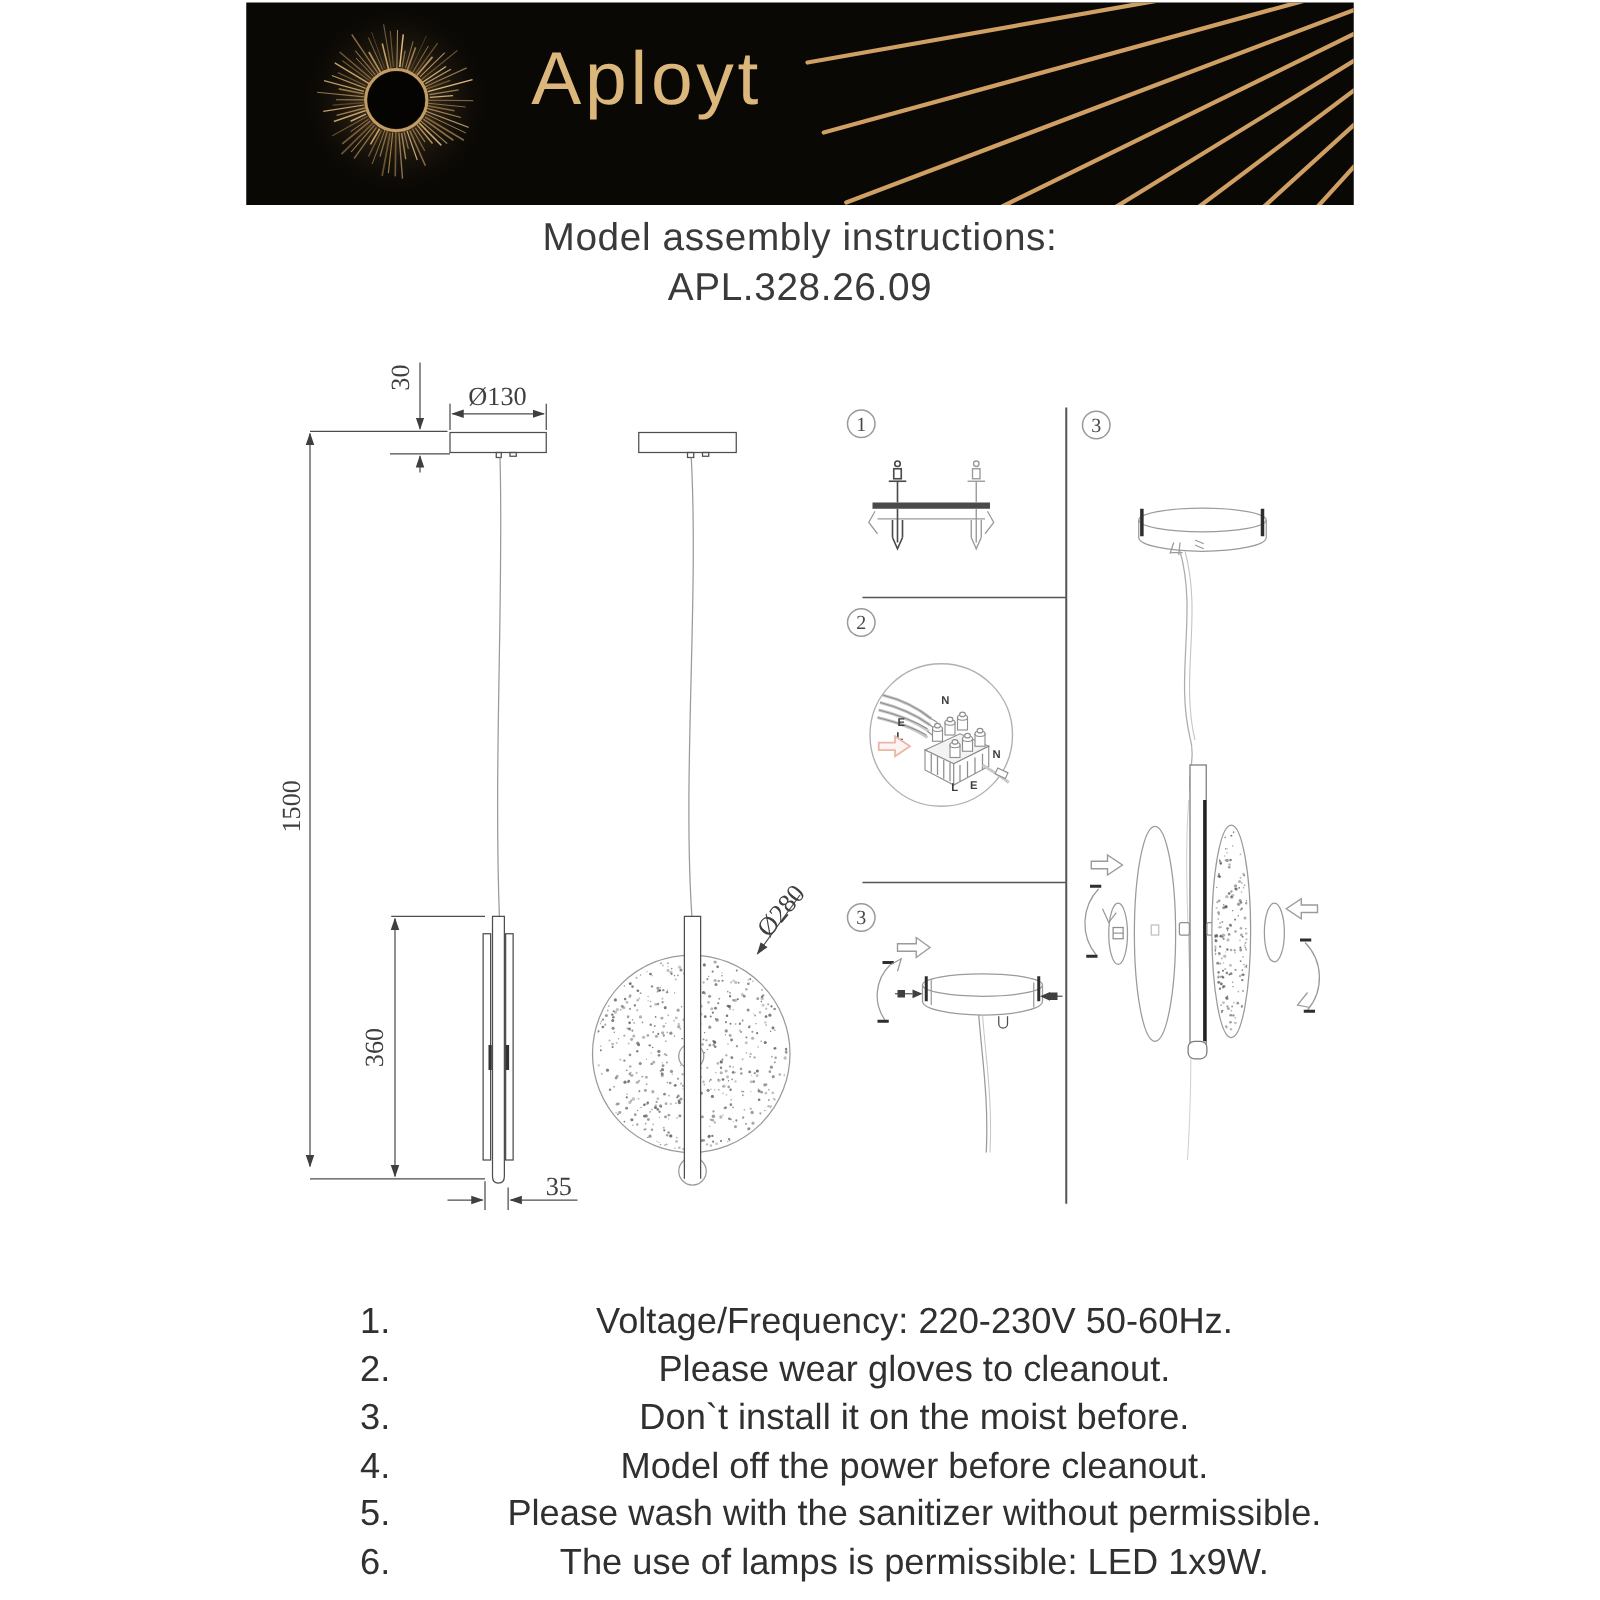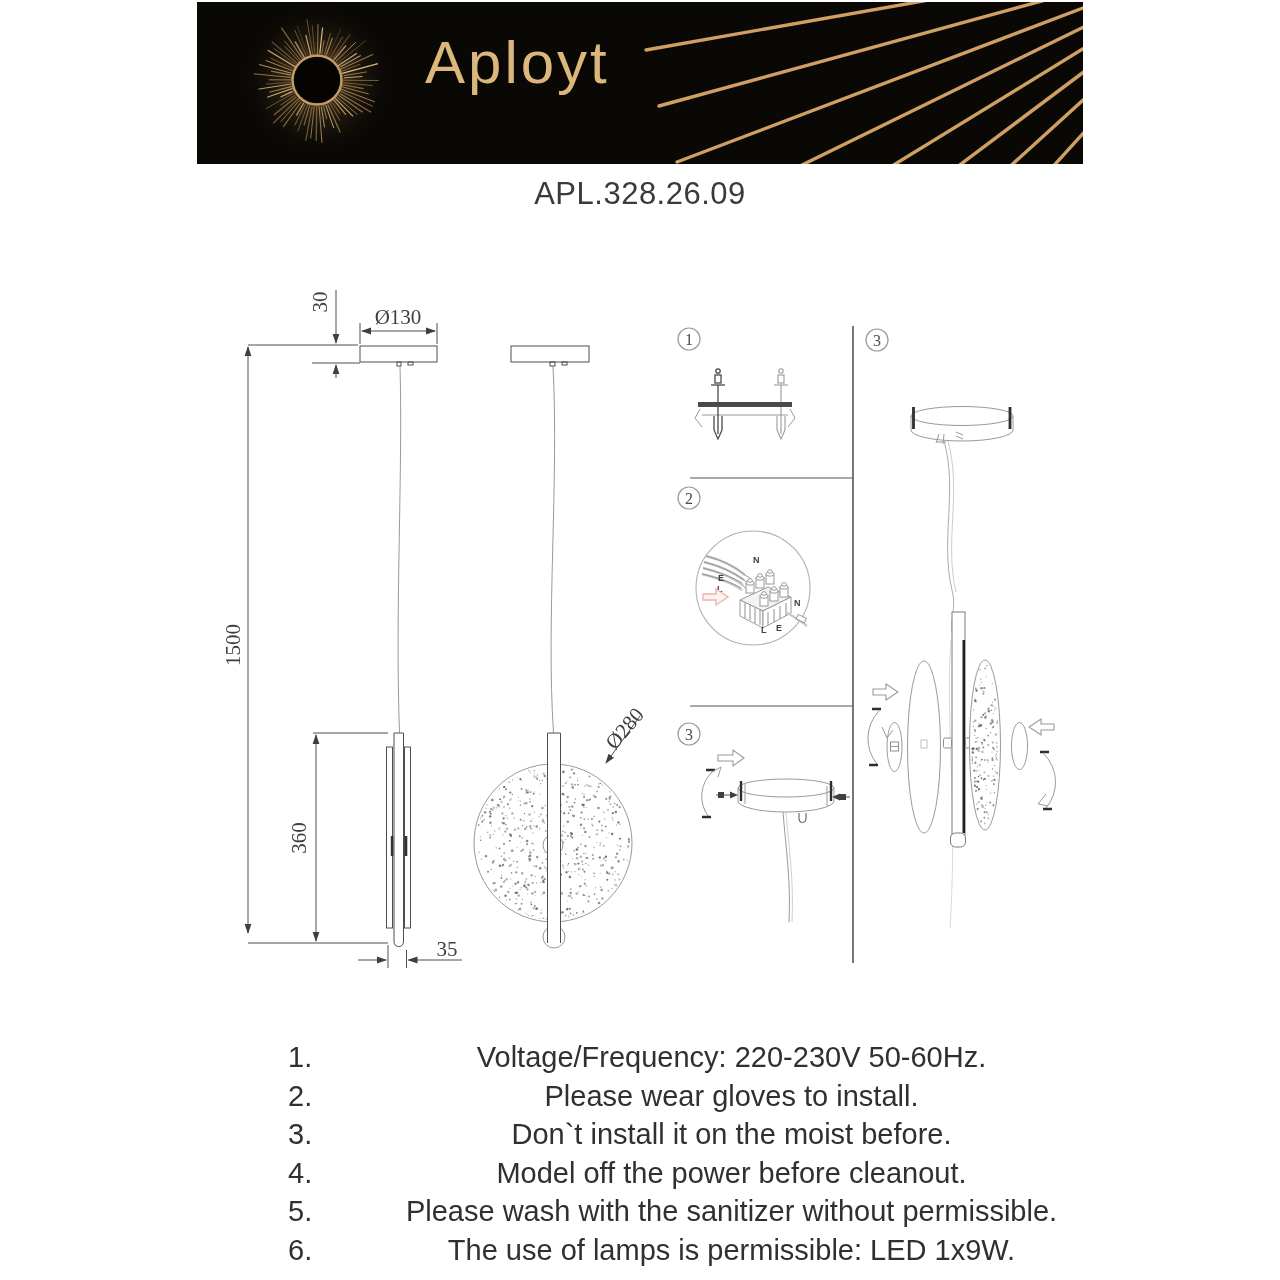"Model assembly instructions:" div.title-line1 { html: none -> <div>Model assembly instructions:</div> }
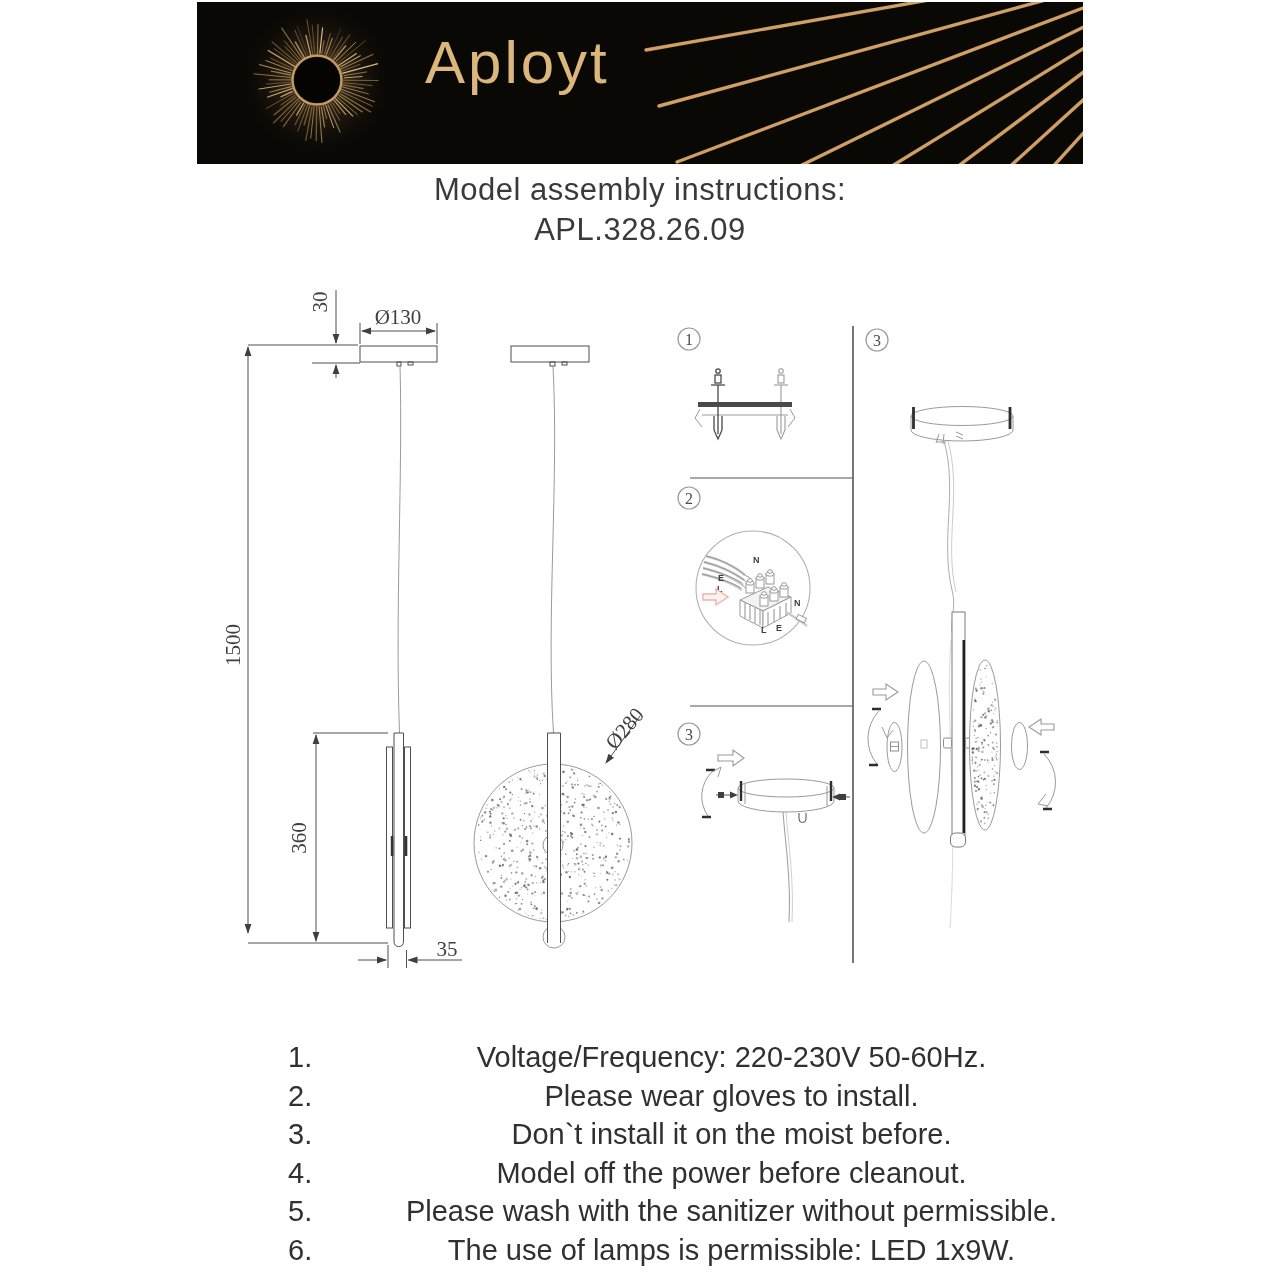"Please wear gloves to install." span.instr-text { text: install -> cleanout }
